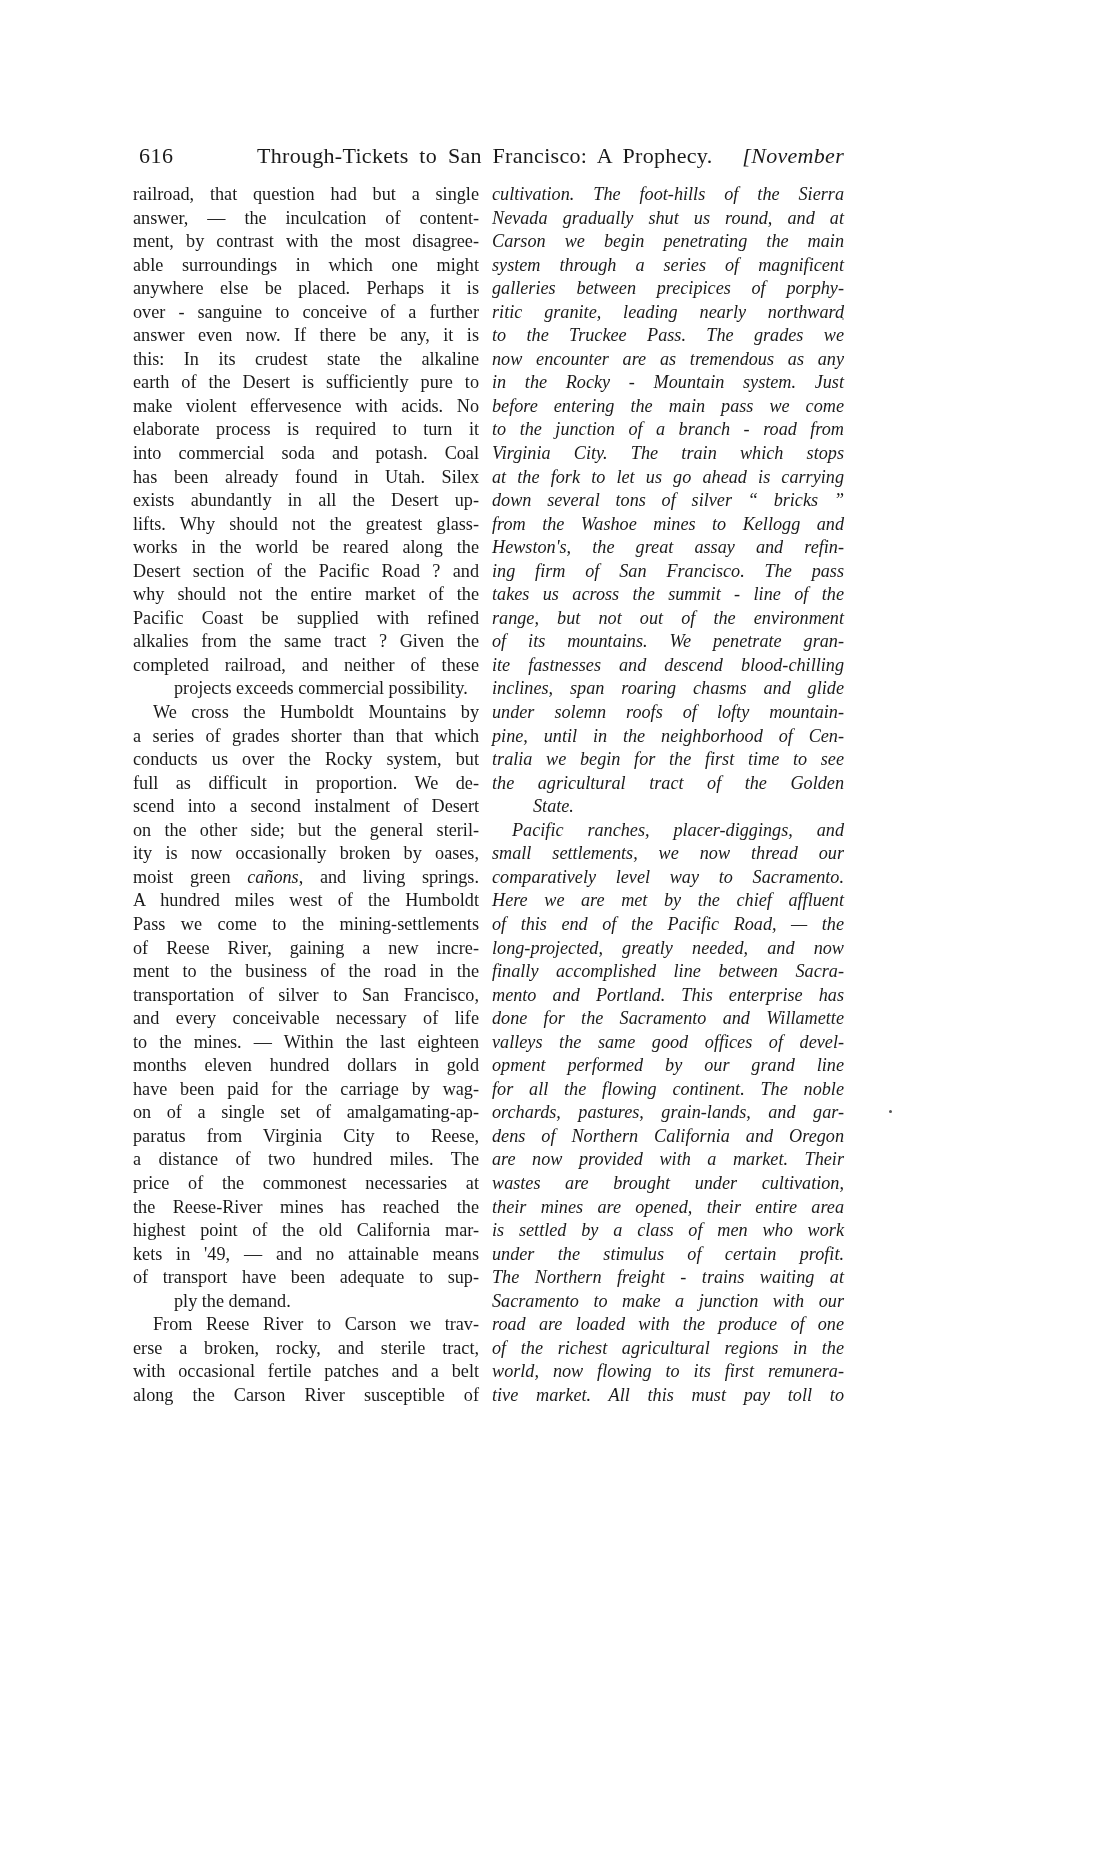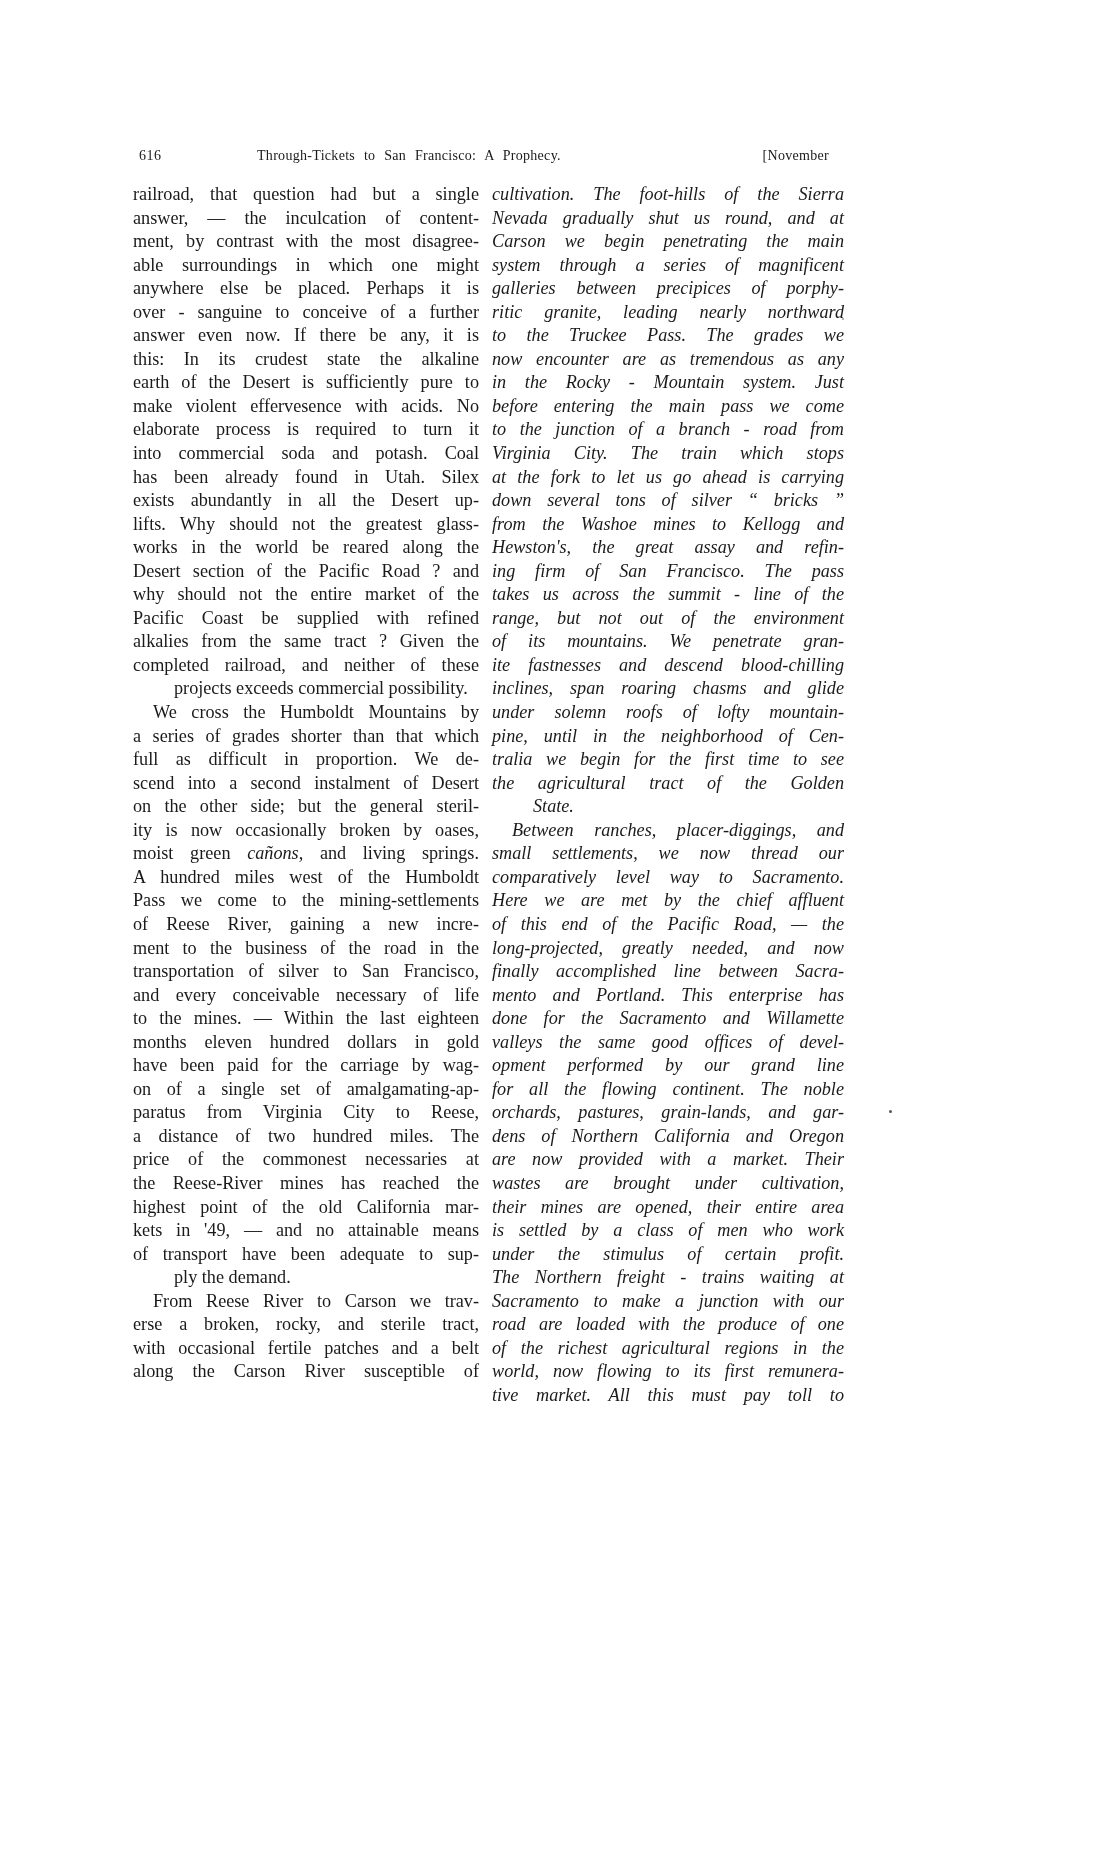"616" .header { font-size: 14px -> 22px }
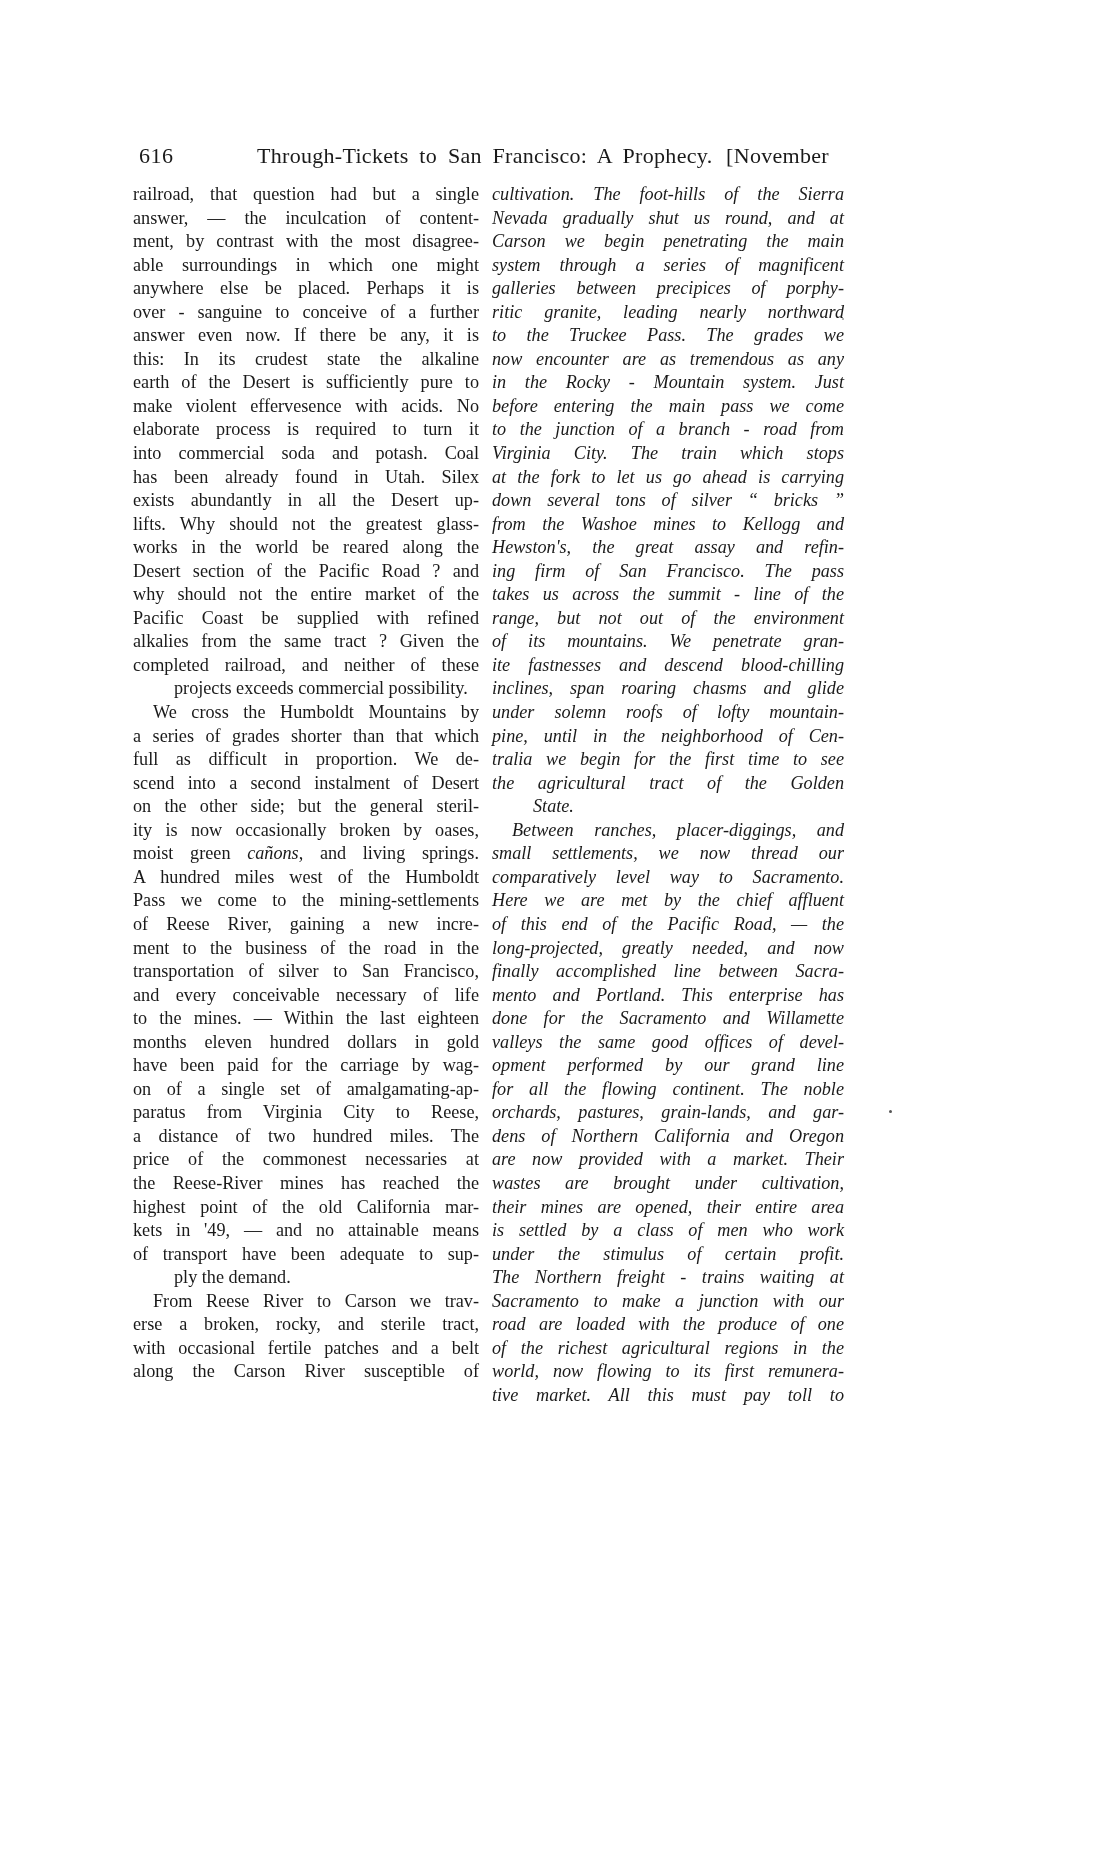"[November" .rmonth { font-style: none -> italic; right: 16px -> 1px }
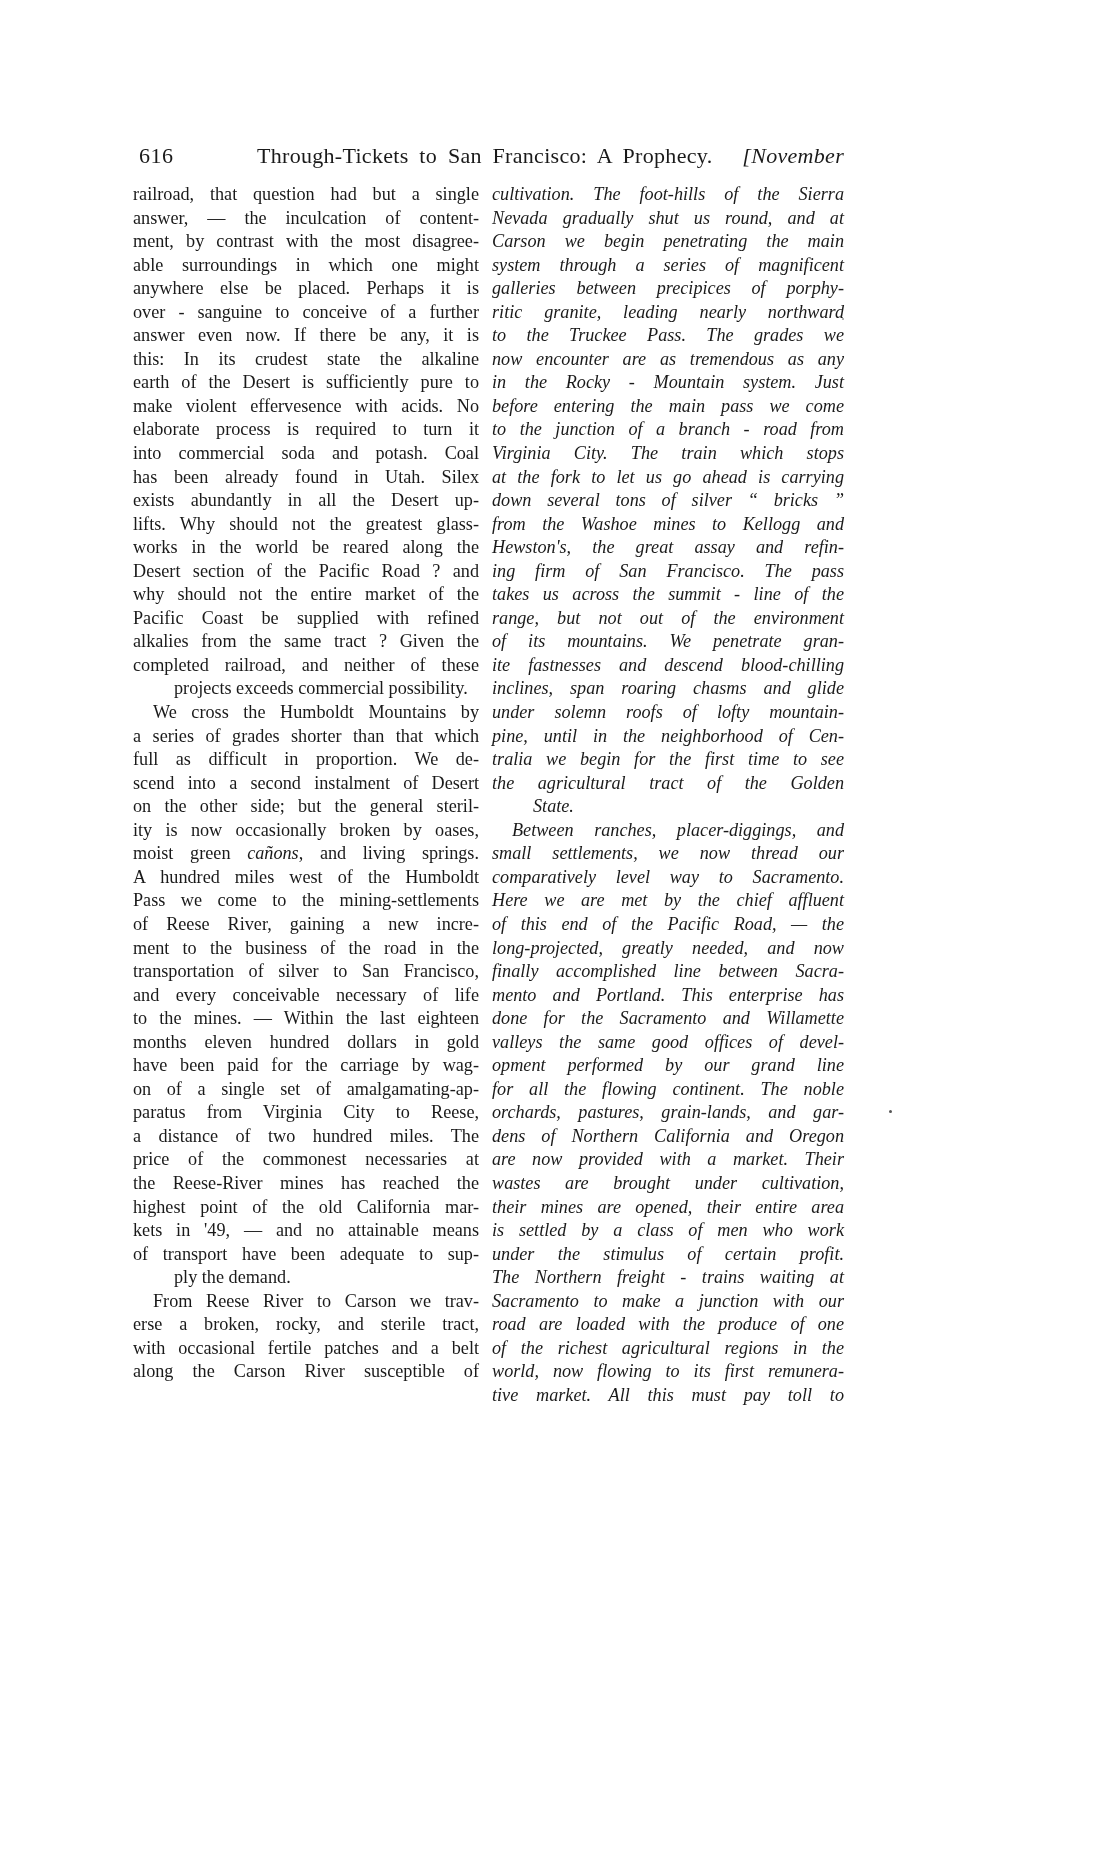"conducts us over the Rocky" span.line { html: none -> <span>conducts us over the Rocky system, but</span> }
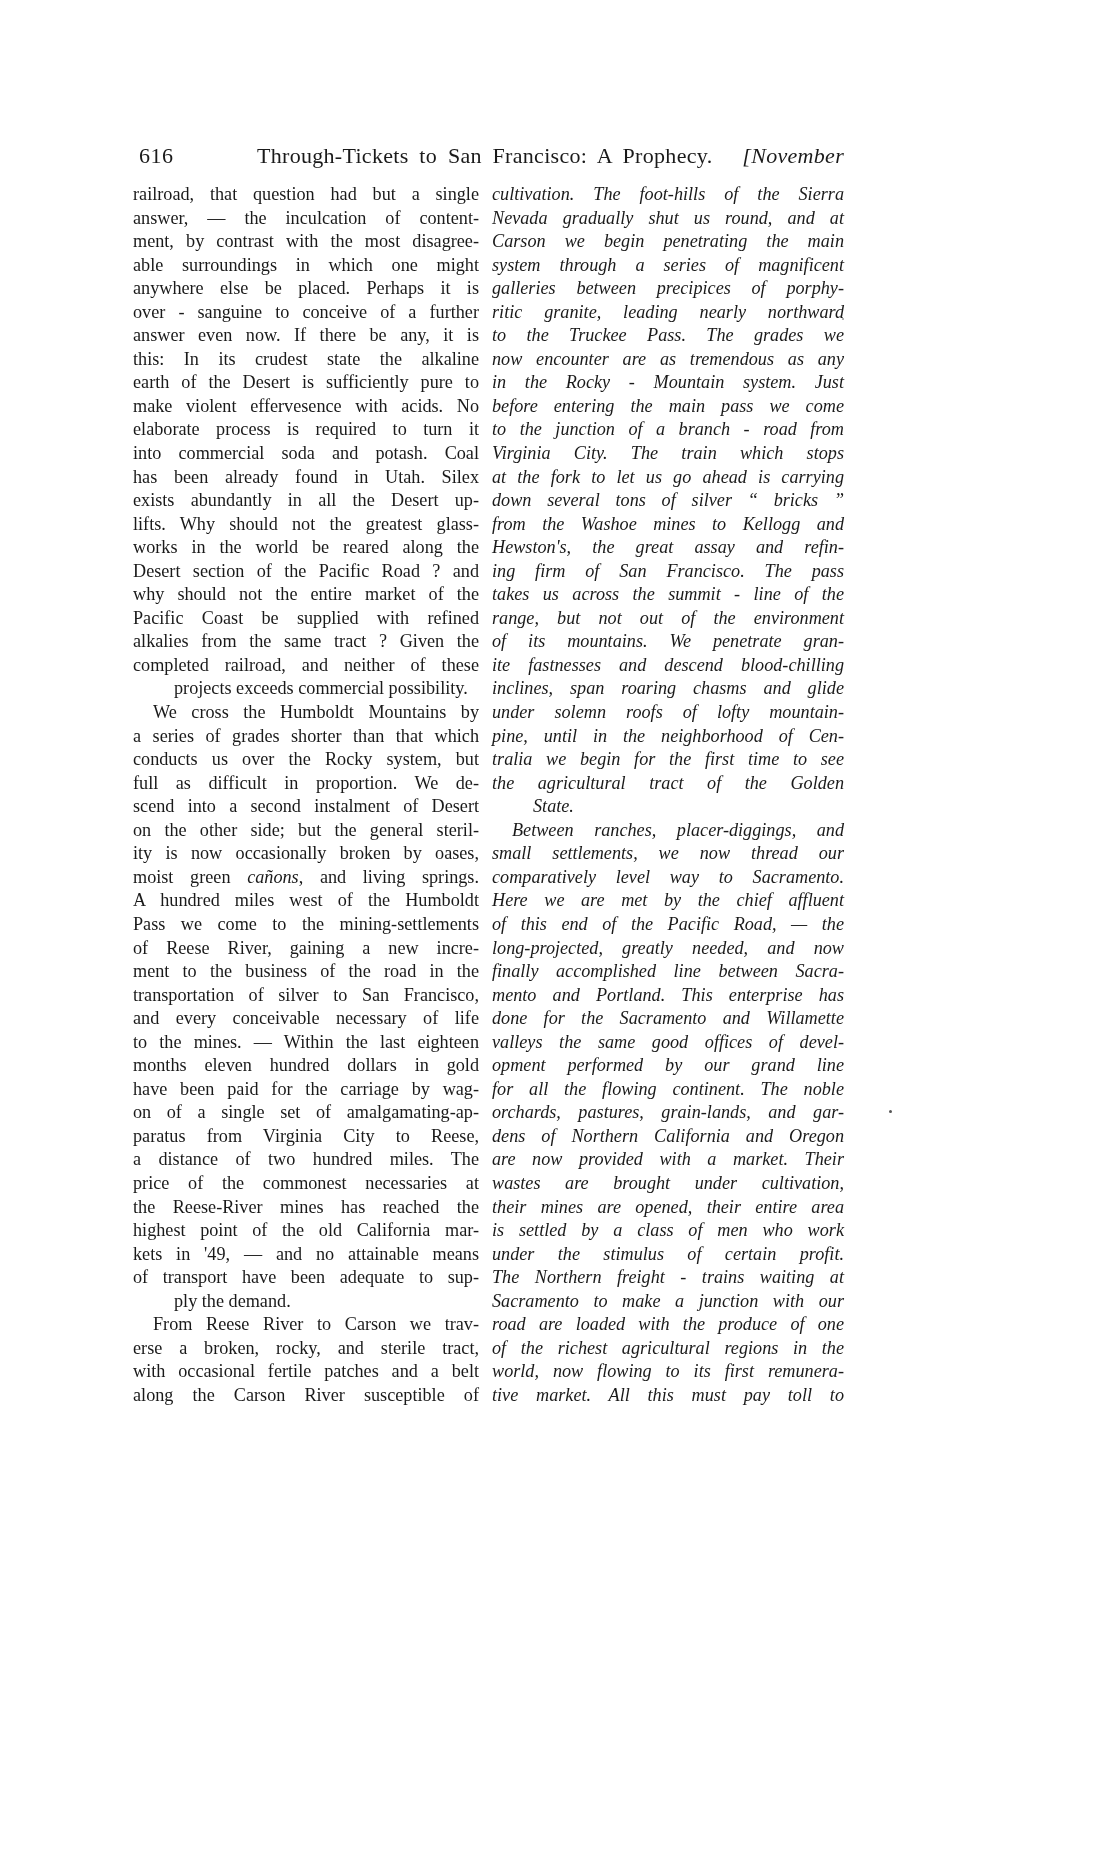"Between ranches, placer-diggings, and" span.line { text: Between -> Pacific }
